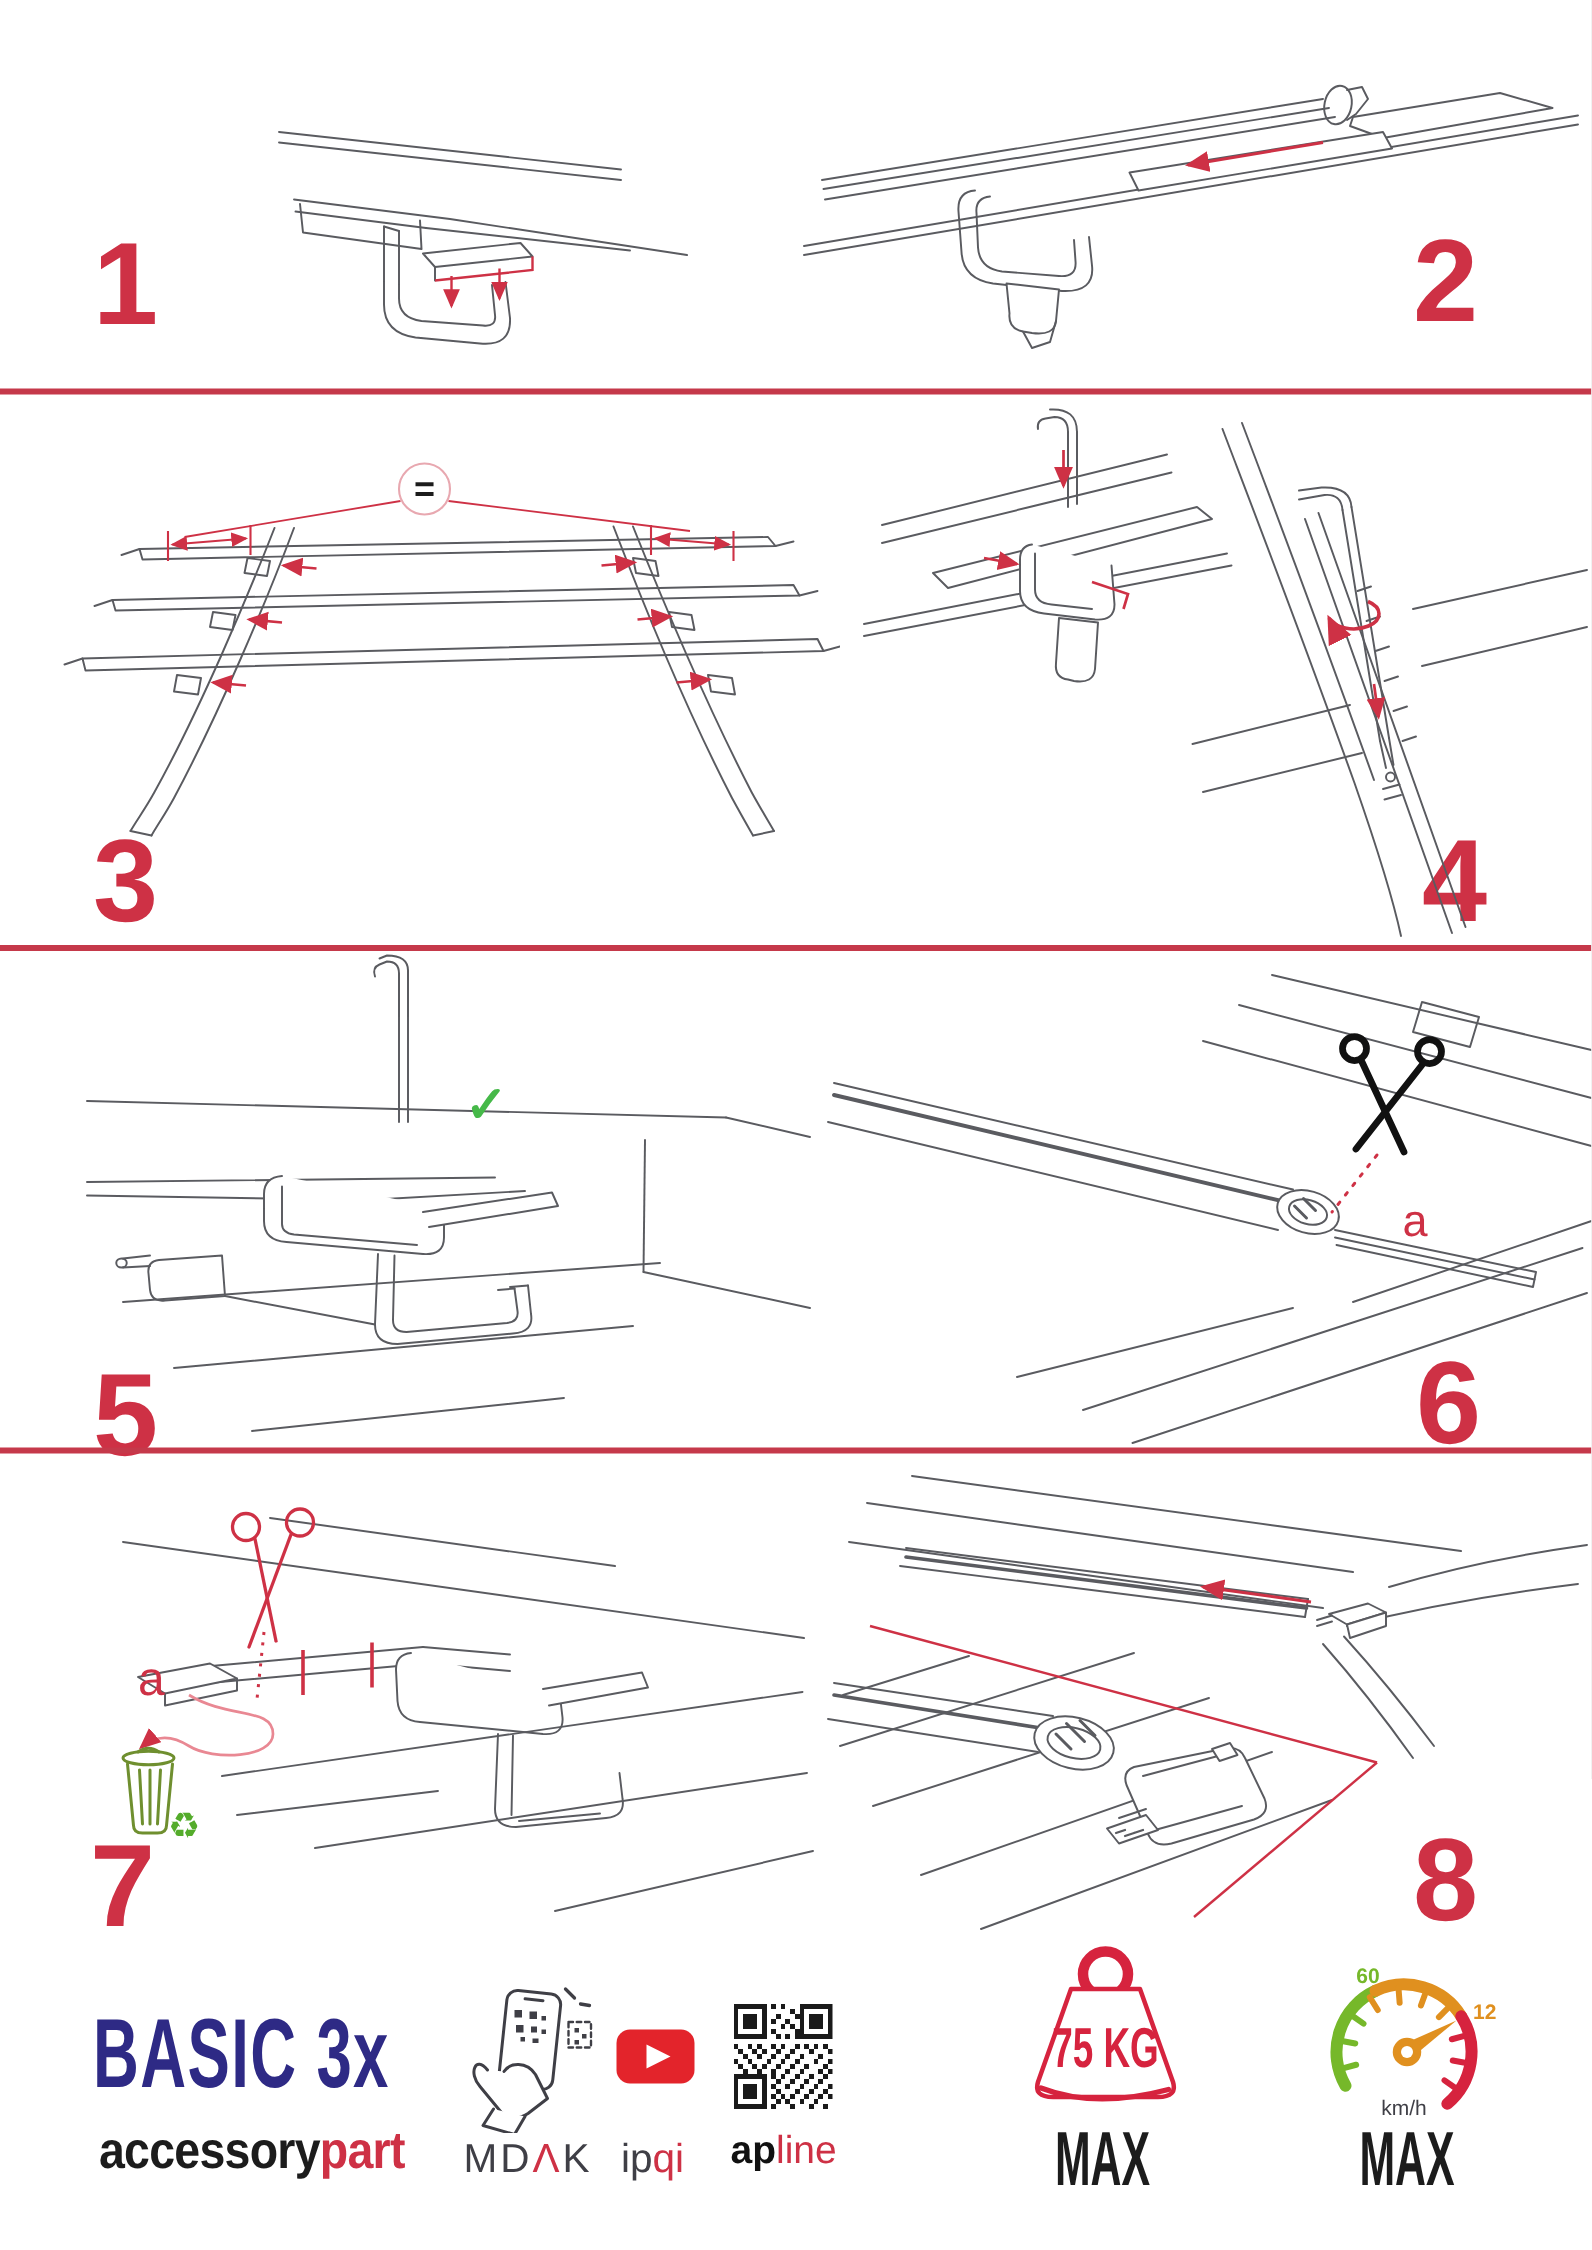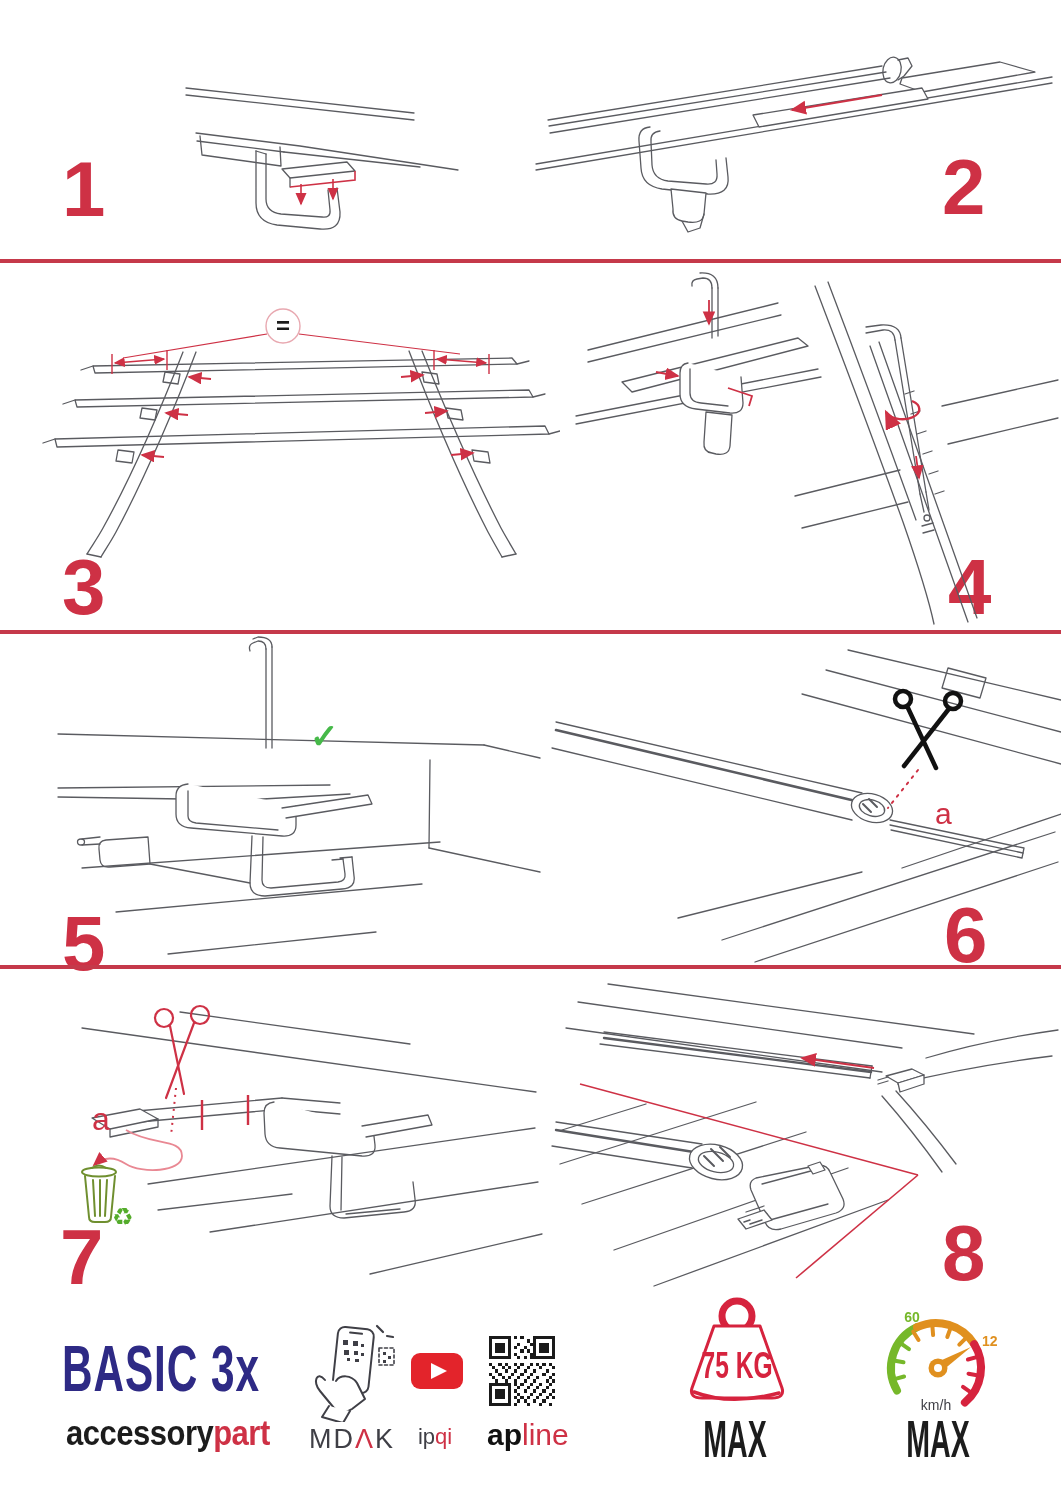"ipqi" .logo-ipqi { font-size: 22px -> 27px }
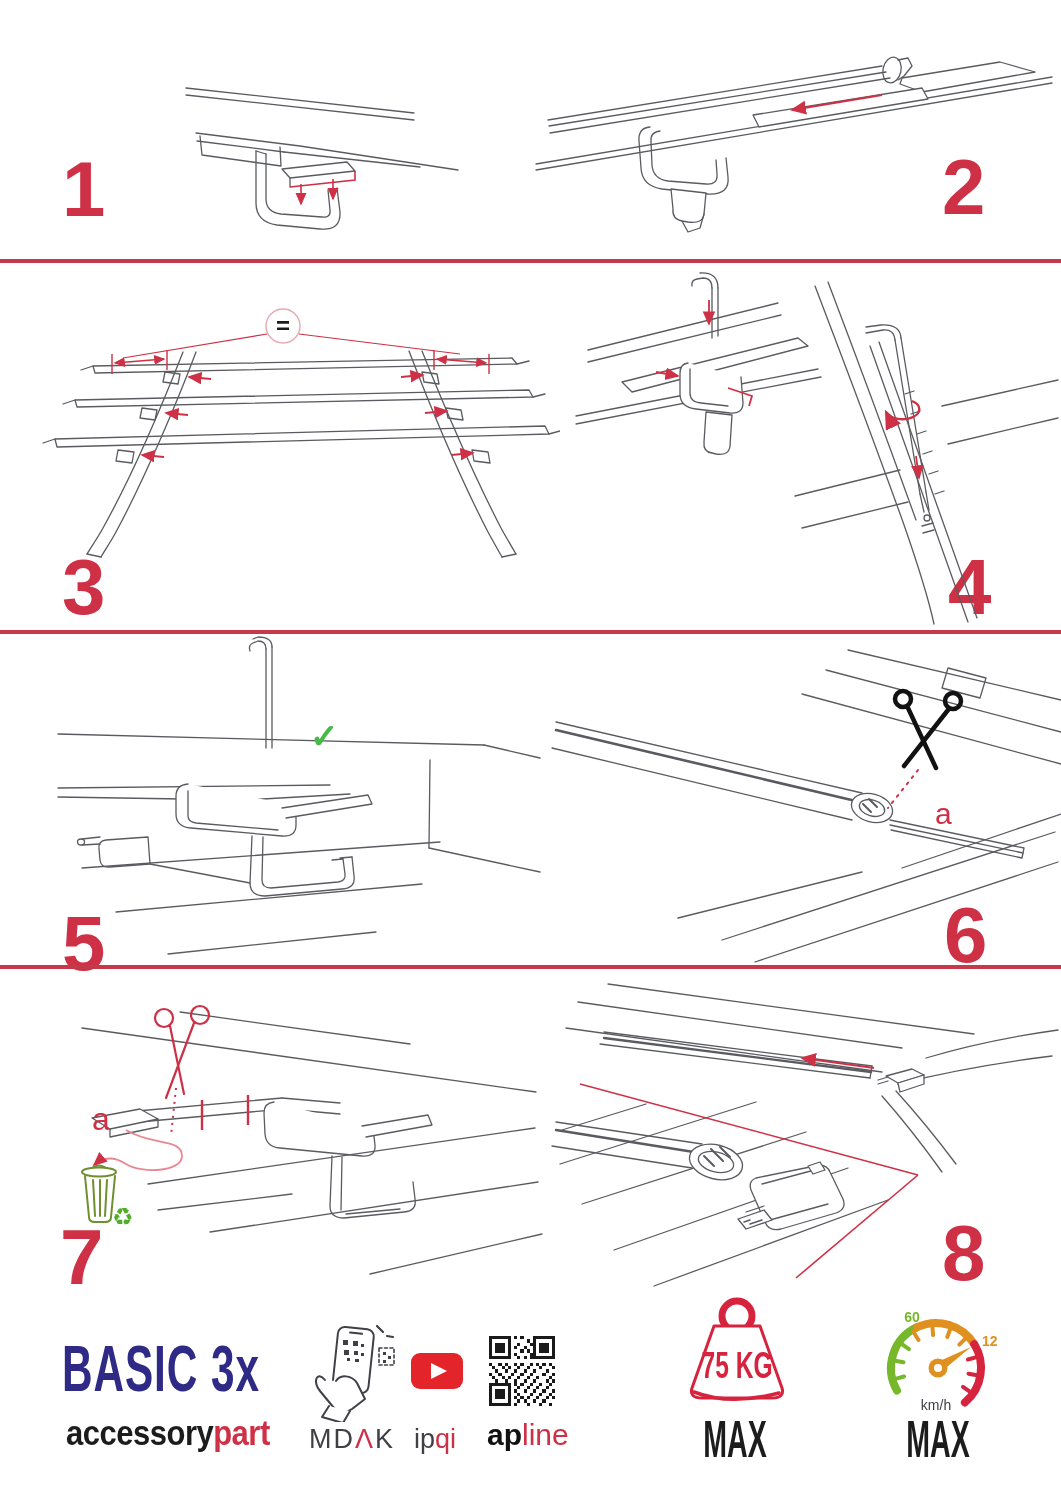"apline" .logo-apline { font-size: 30px -> 26px }
